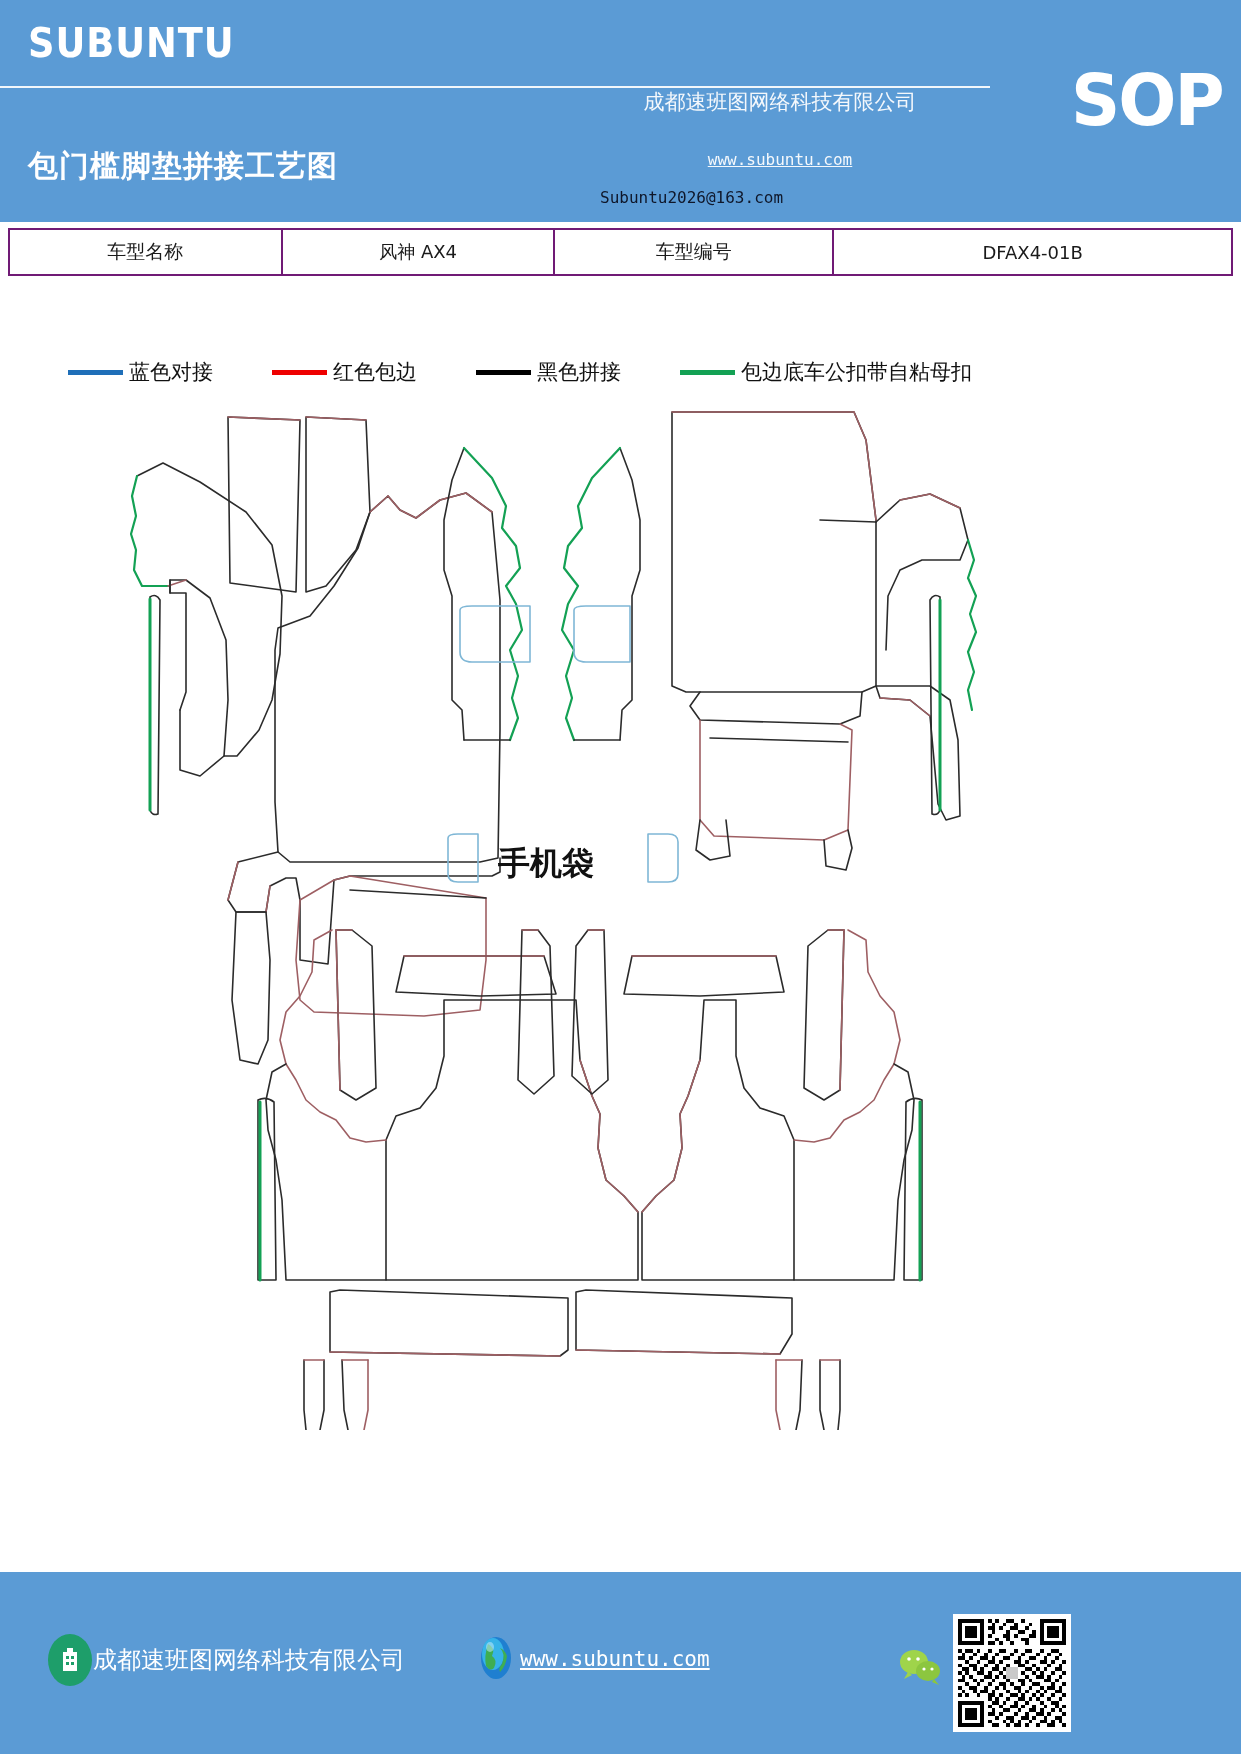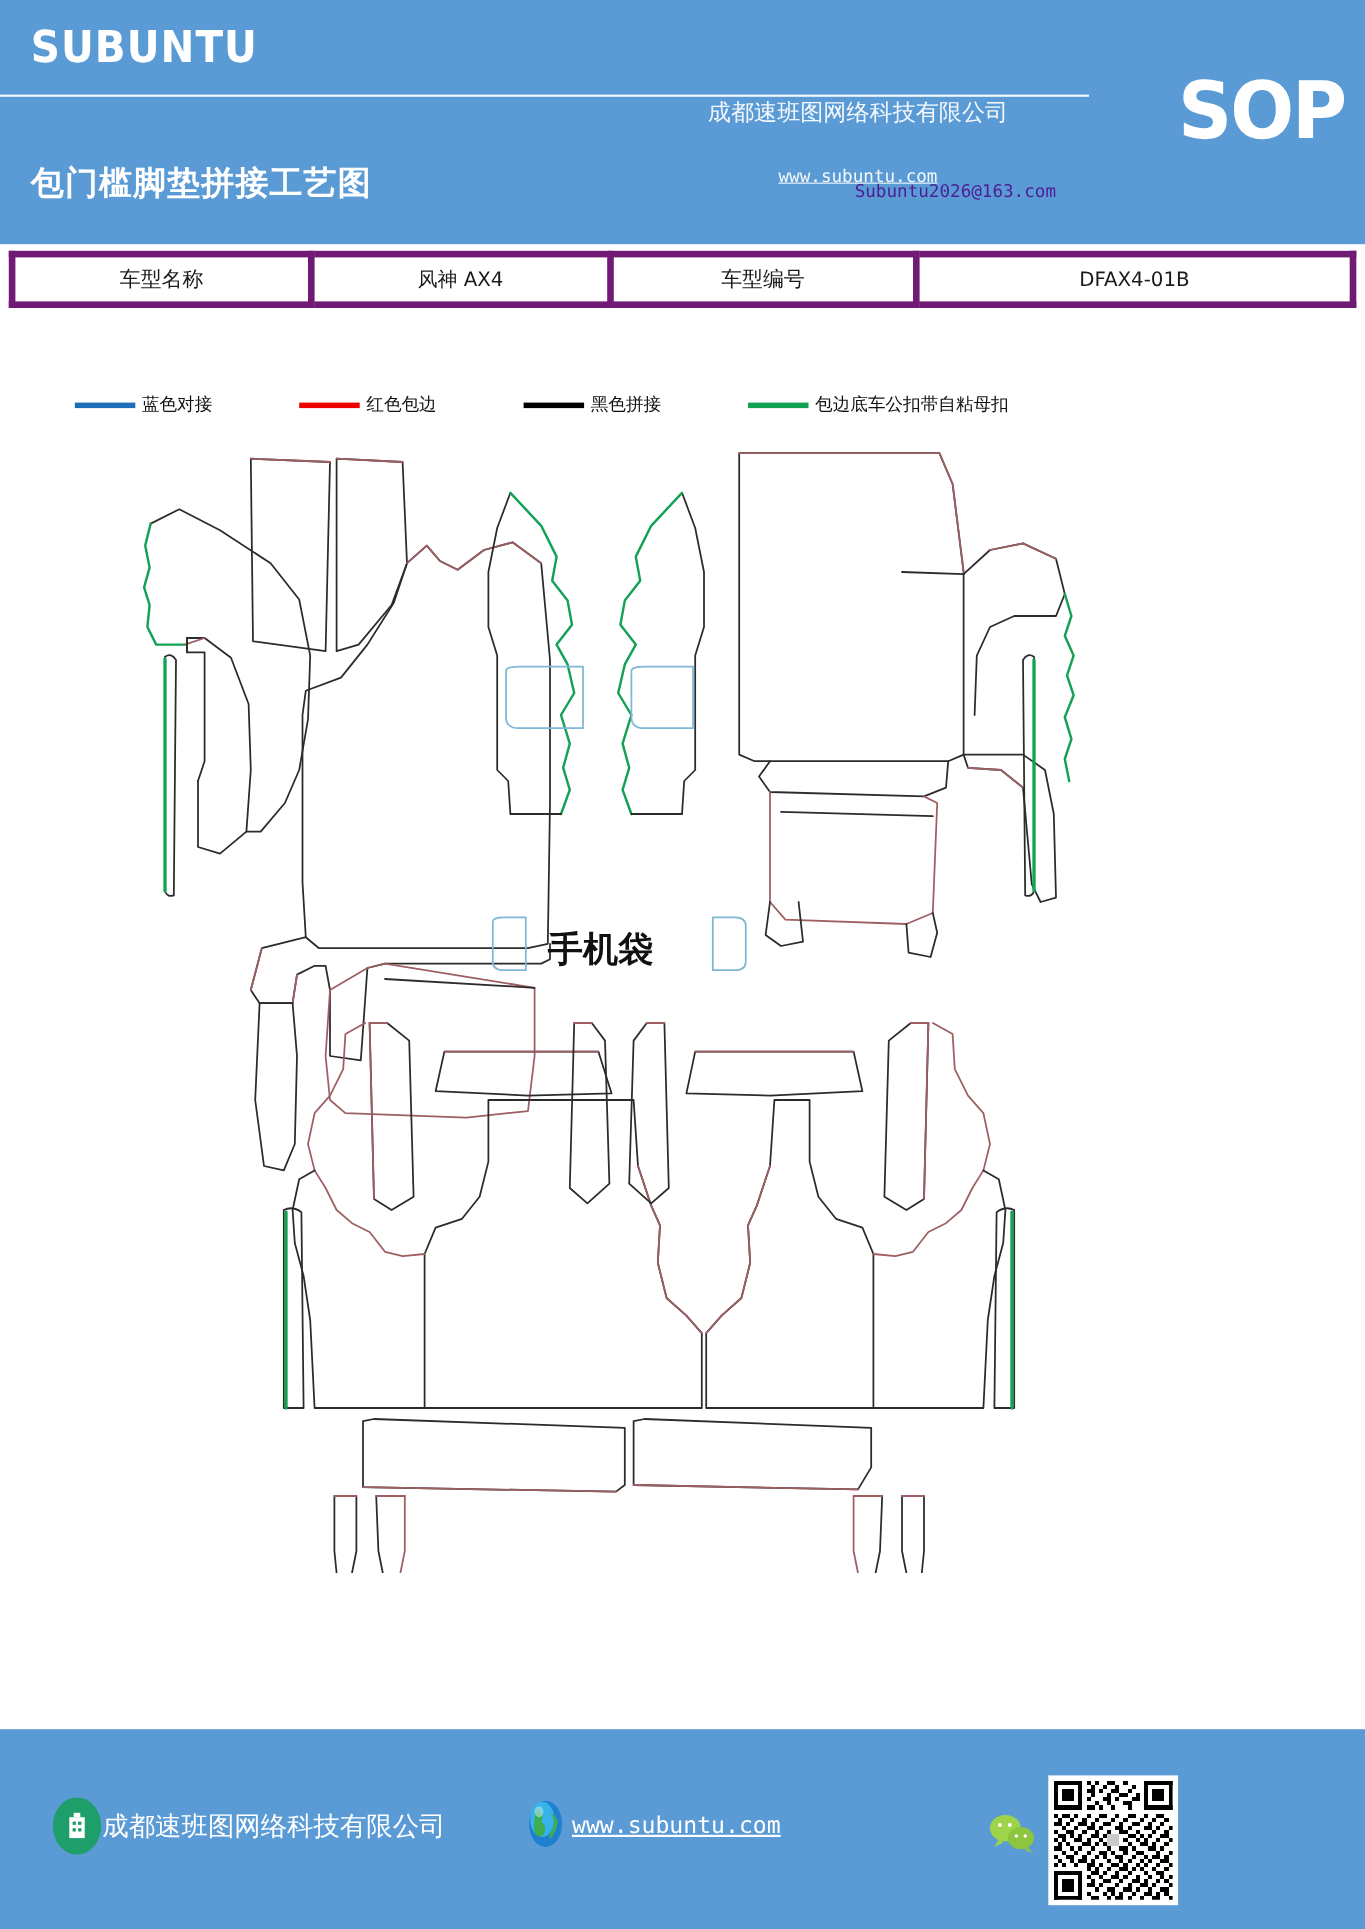"Subuntu2026@163.com" .email-link { color: #4c1d95 -> #0f172a; text-align: right -> left; top: 164px -> 188px }
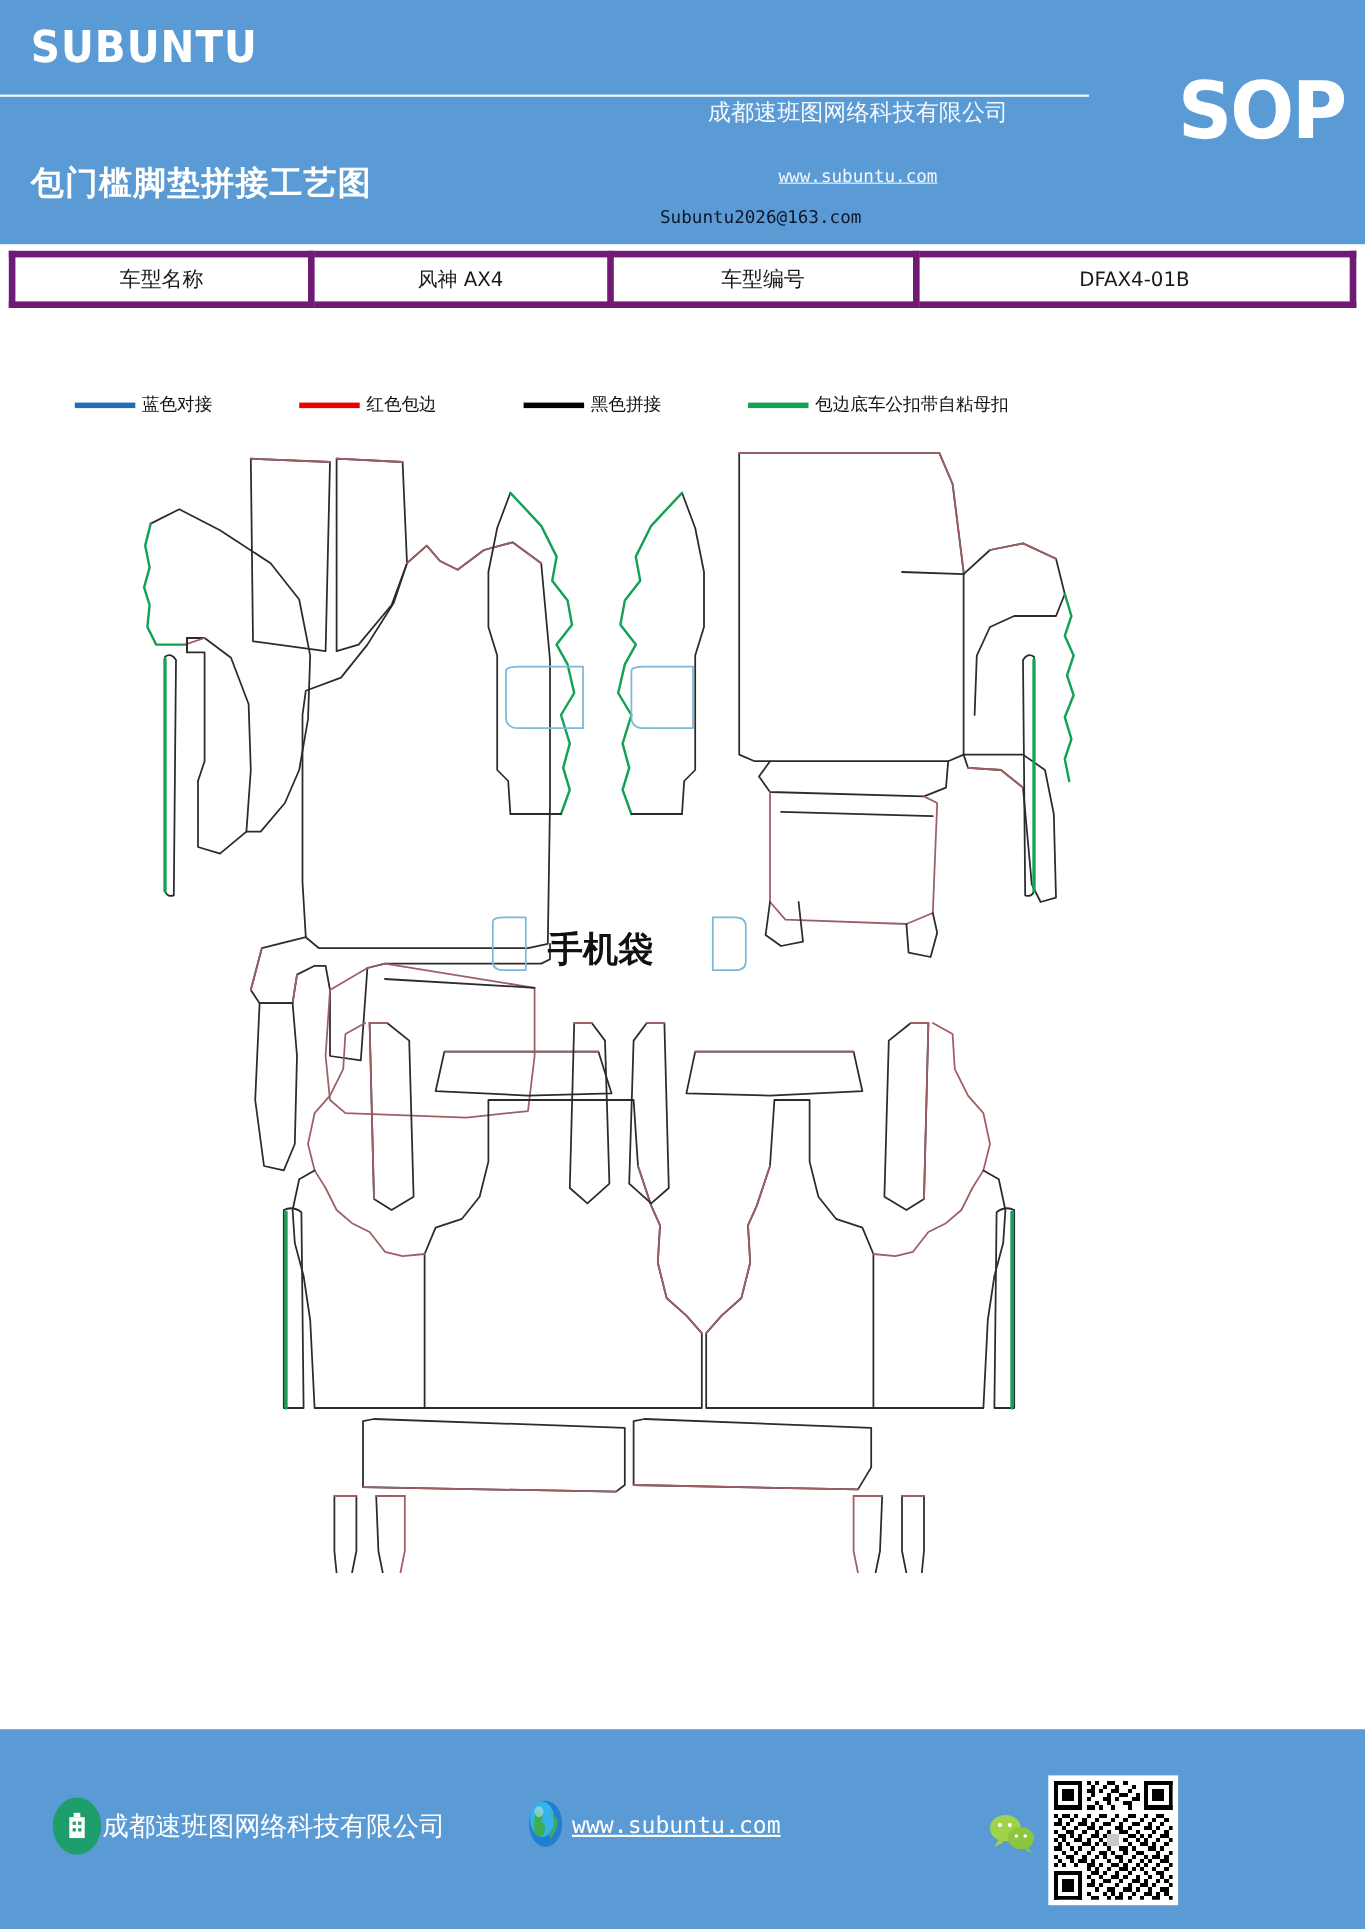"车型名称" .info-table td { border: 6px solid #701a75 -> 2px solid #701a75 }
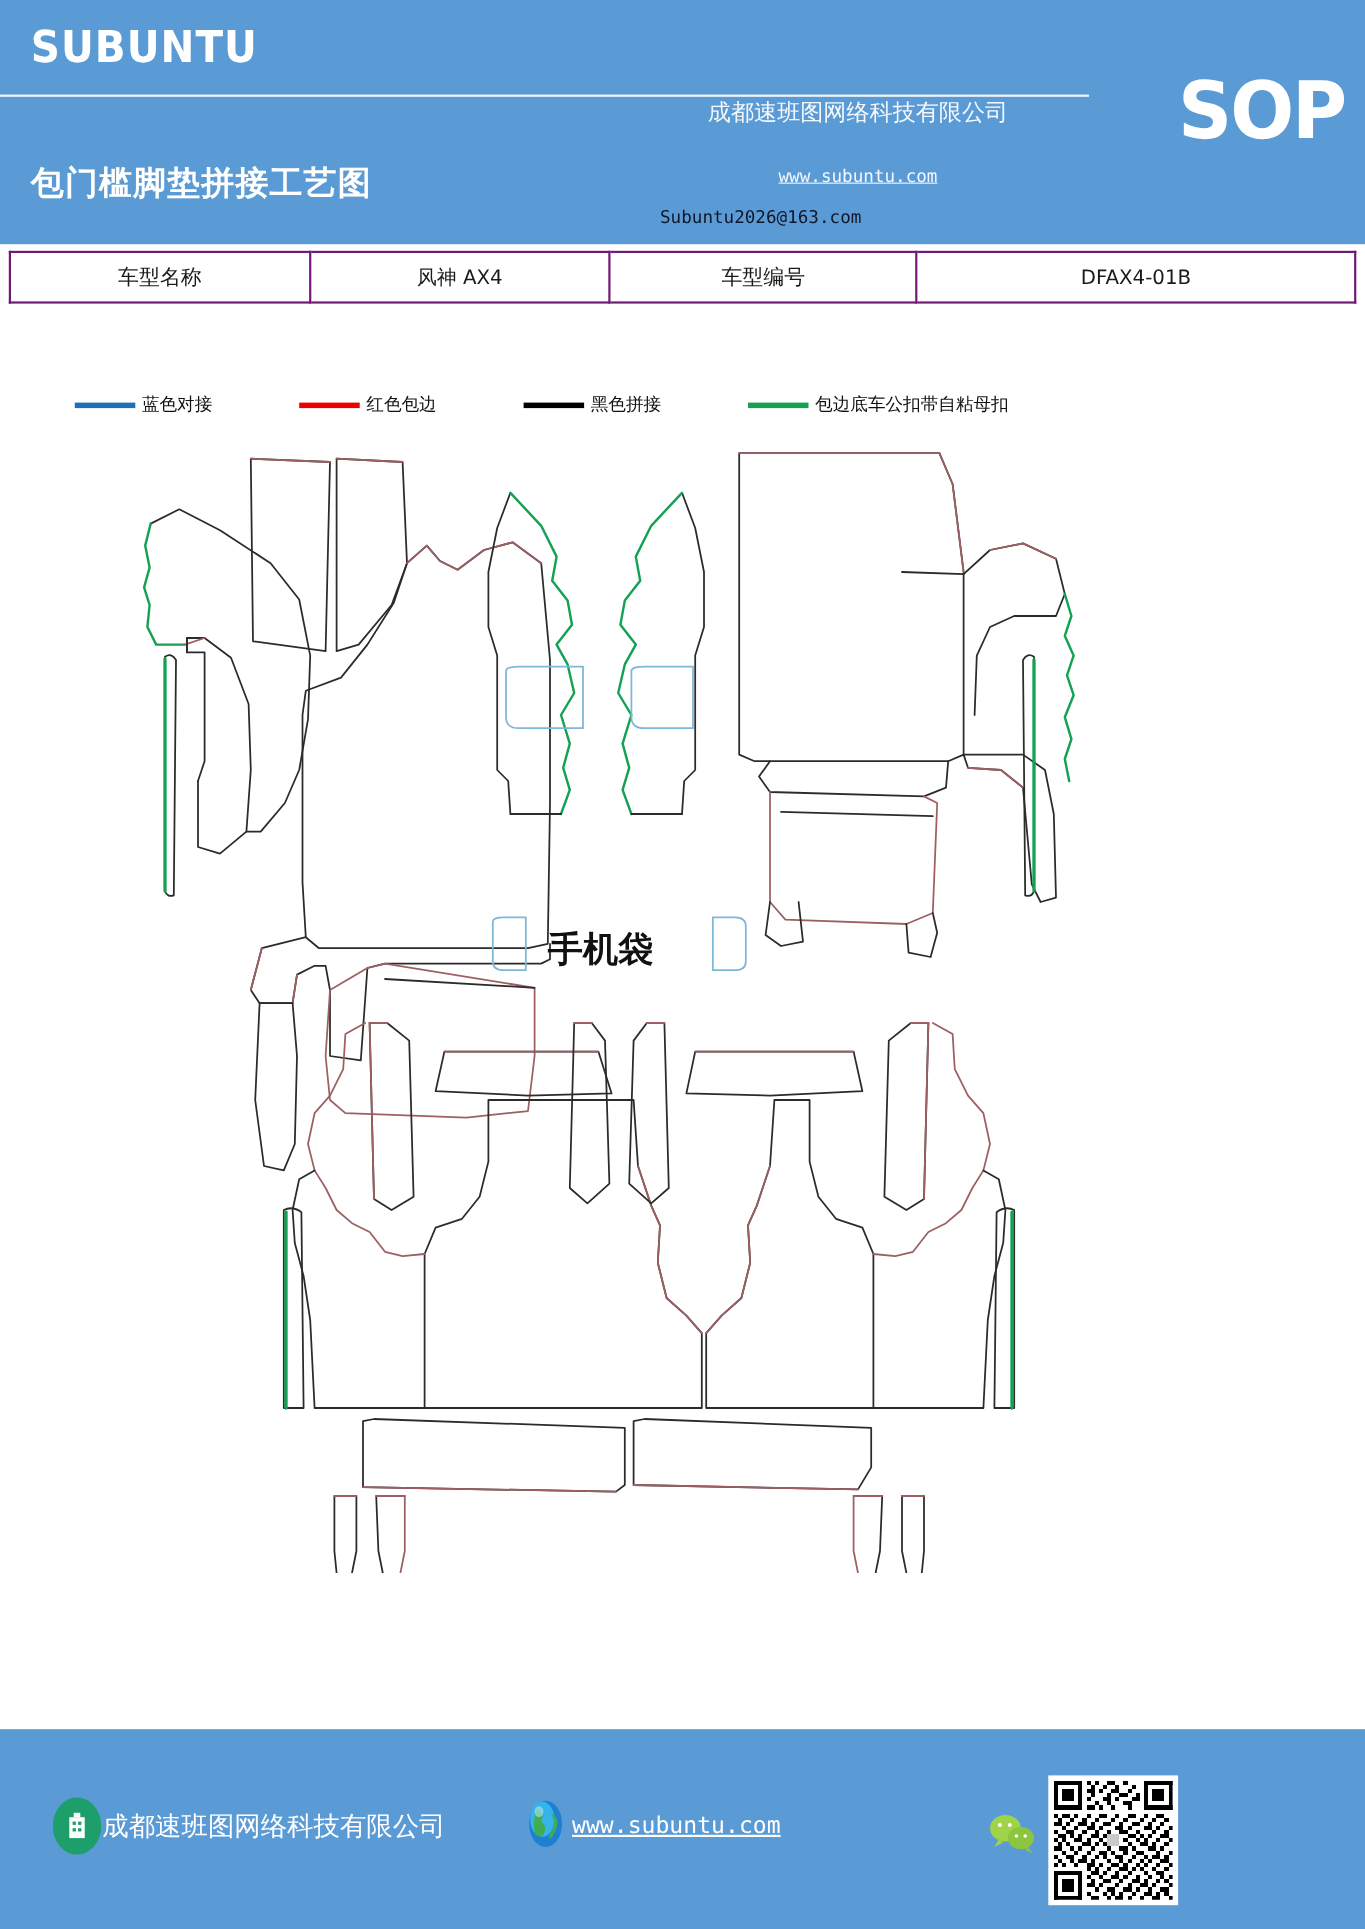"蓝色对接" .legend-label { font-size: 16px -> 21px }
